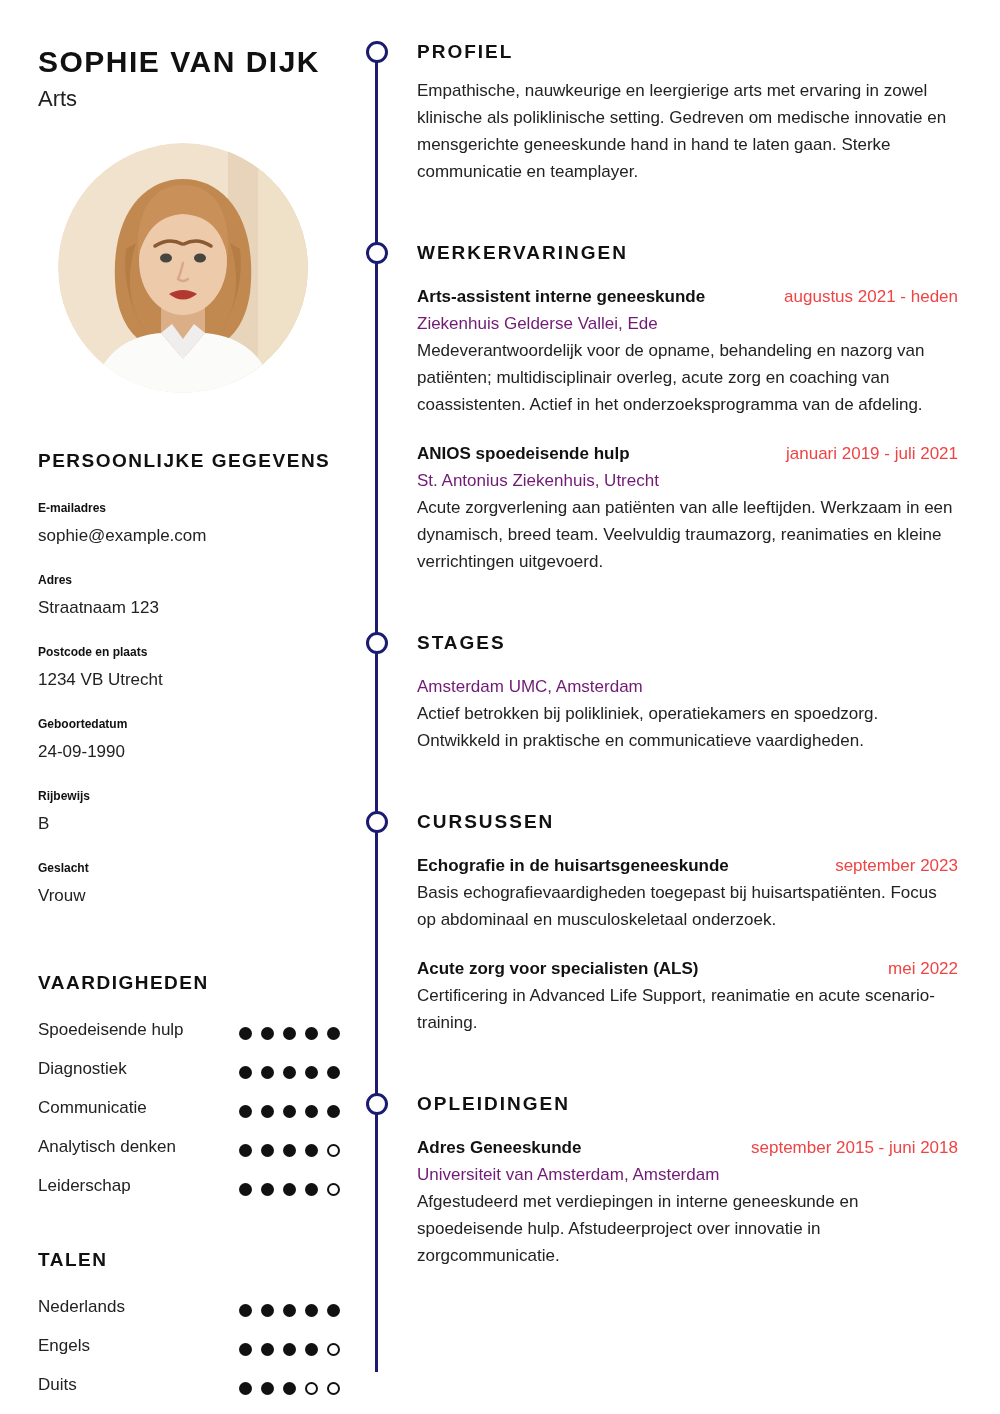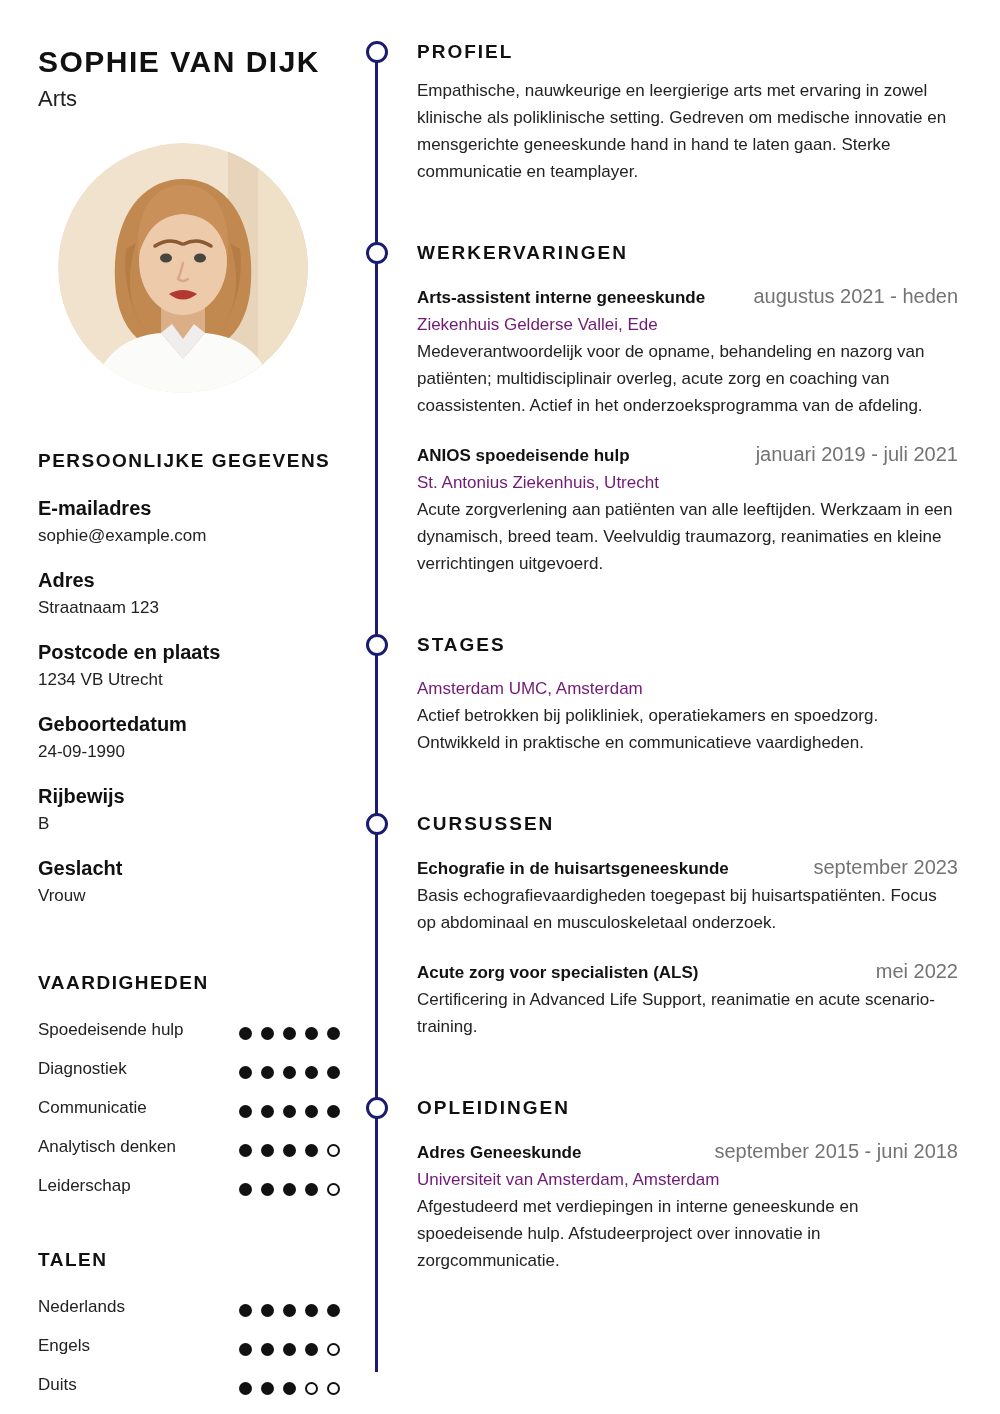"augustus 2021 - heden" .entry-date { color: #737373 -> #ef4444; font-size: 20px -> 17px }
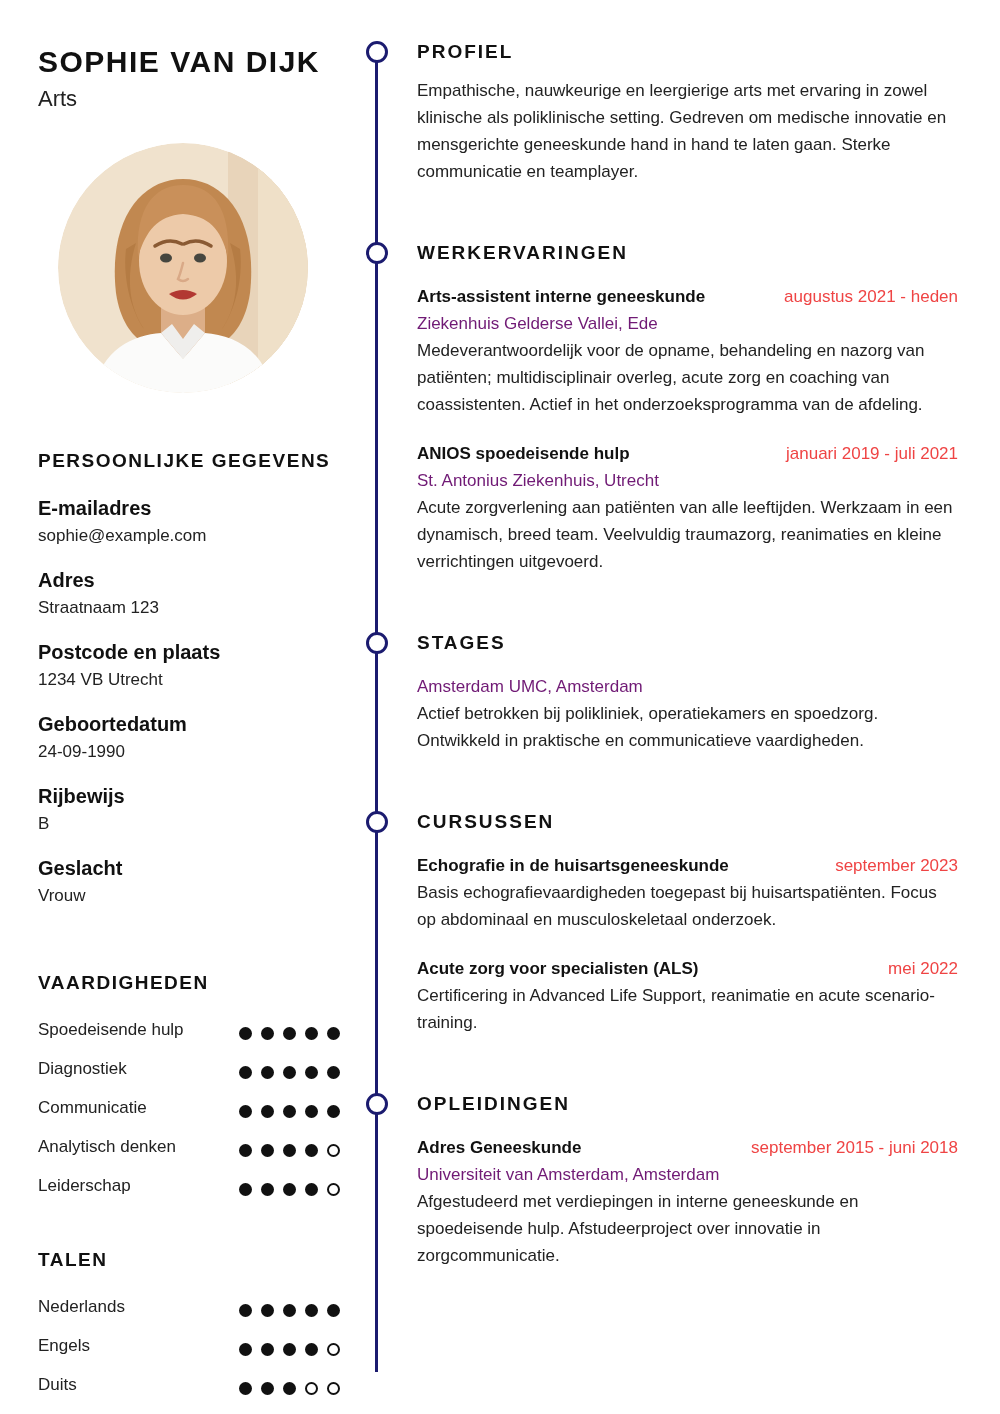"E-mailadres" .flabel { font-size: 20px -> 12px }
